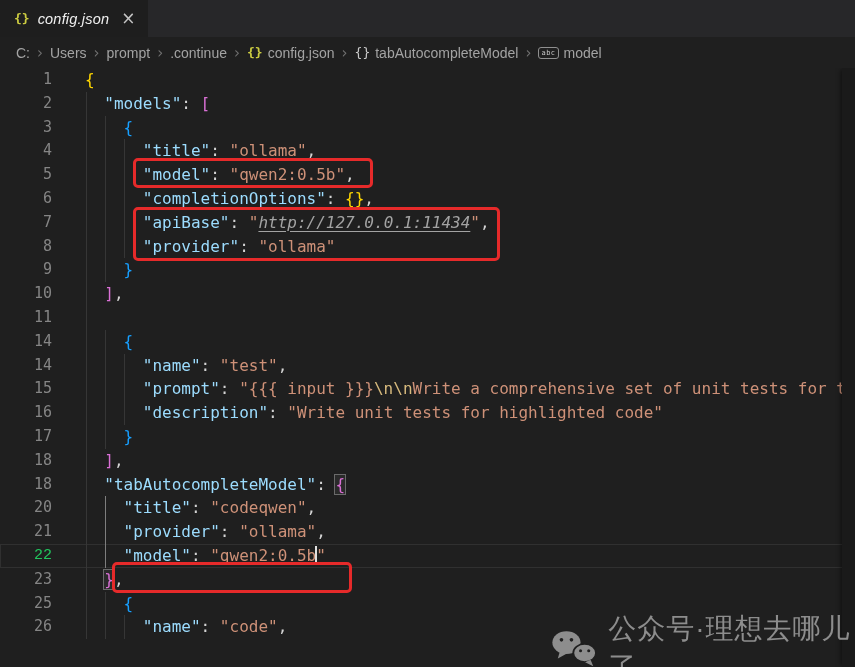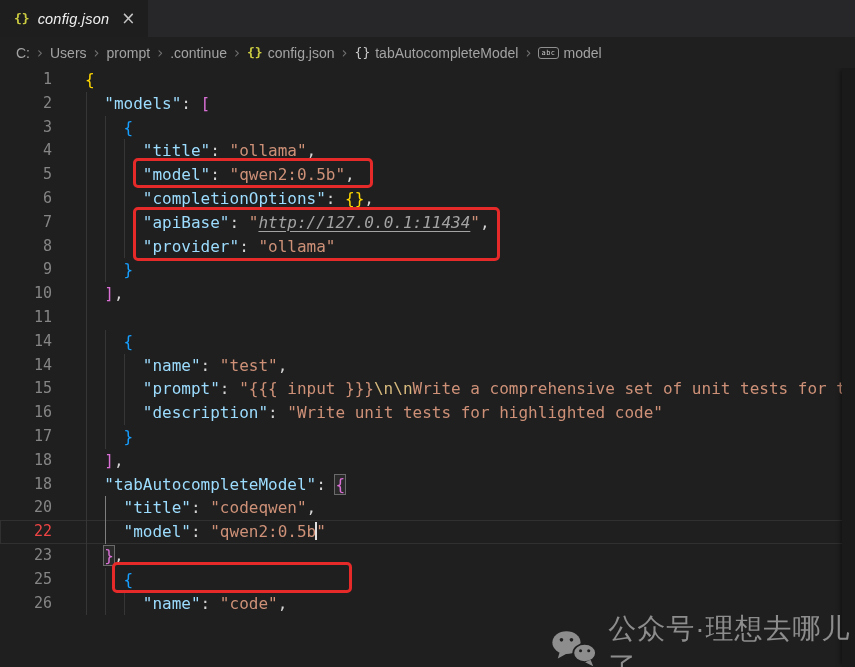"21" div.line { html: none -> <div><span>21</span><span></span><span></span><span><span> </span><span>"provider"</span><span>: </span><span>"ollama"</span><span>,</span></span></div> }
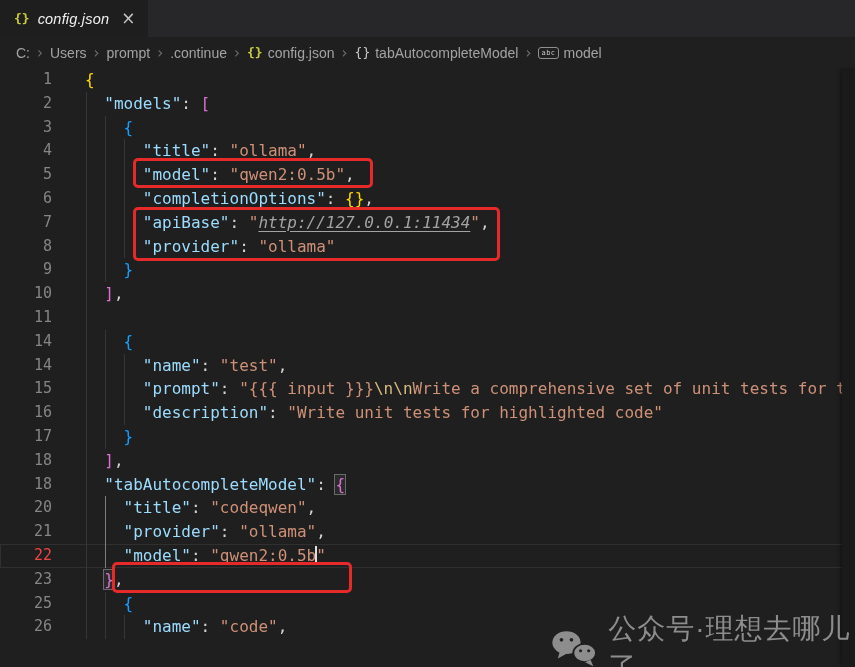"22" .line.active .ln { color: #ef4444 -> #22c55e; font-family: none -> Liberation Mono, monospace }
